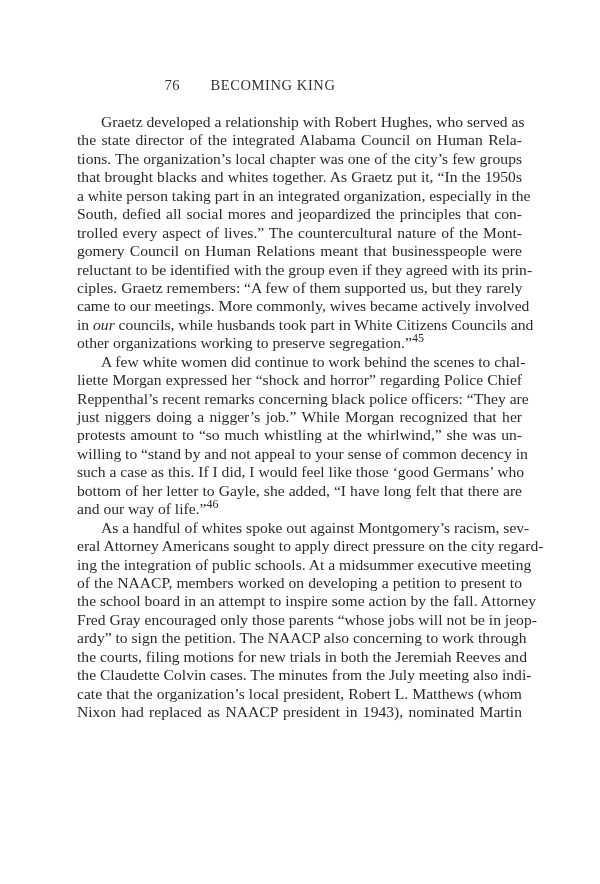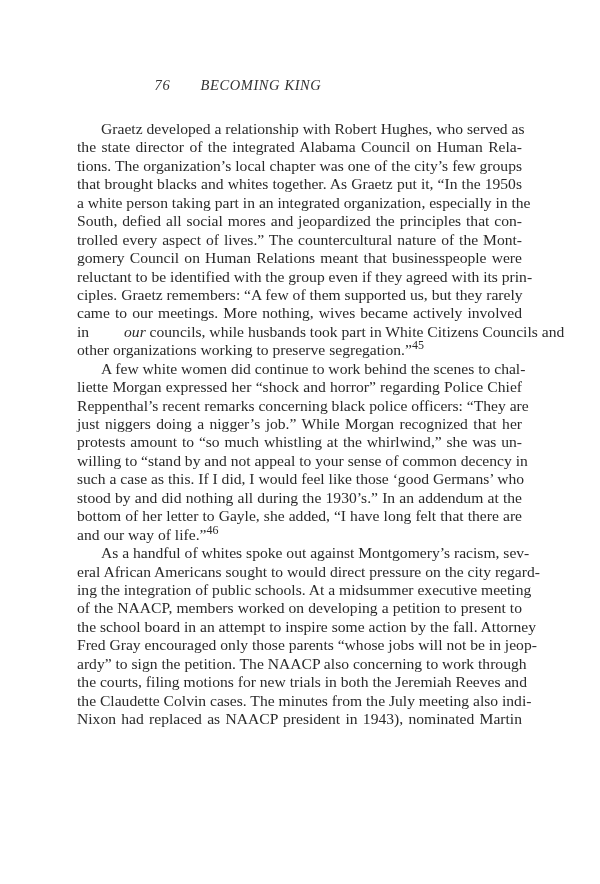"76 BECOMING KING" .running-head { font-style: italic -> none; left: 0 -> 12px }
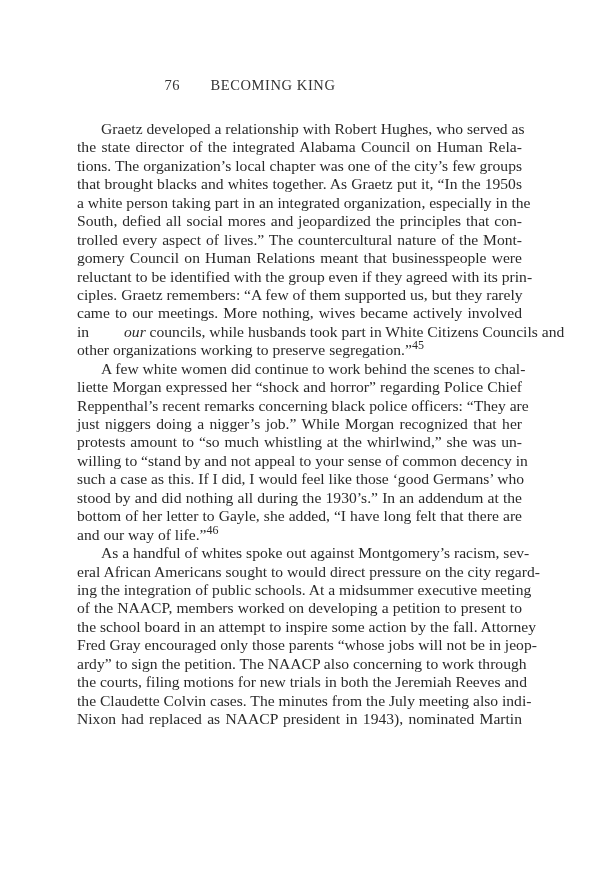"Graetz developed a relationship with" .body-text { top: 120px -> 113px }
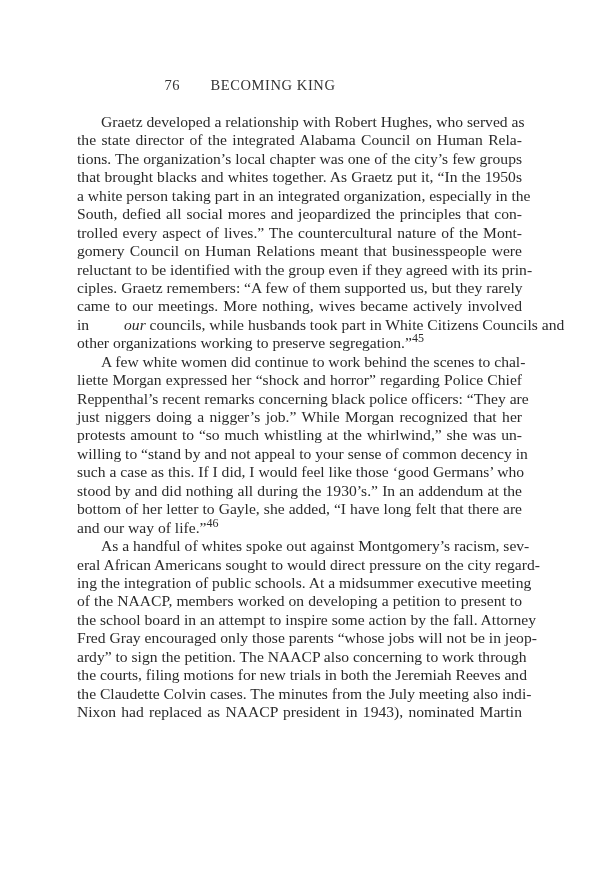"came to our meetings. More" span.line { text: nothing -> commonly }
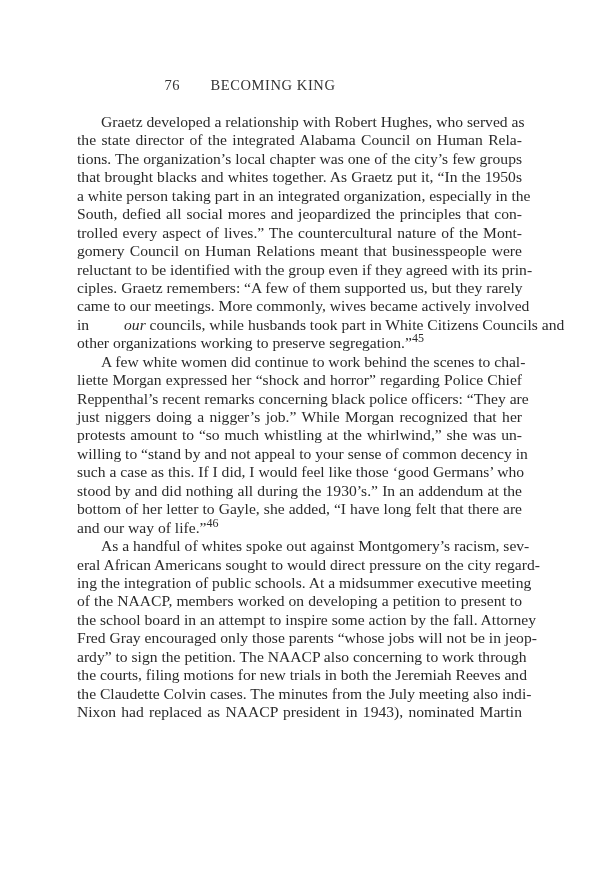"our" em.it { margin-left: 31px -> none }
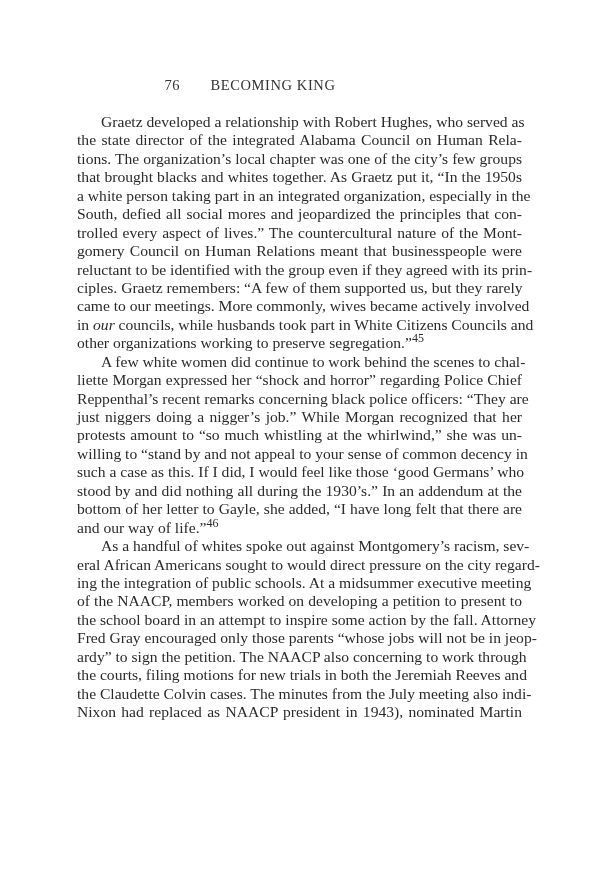"stood by and did nothing" span.line { html: <span>stood by and did nothing all during the 1930’s.” In an addendum at the</span> -> none }
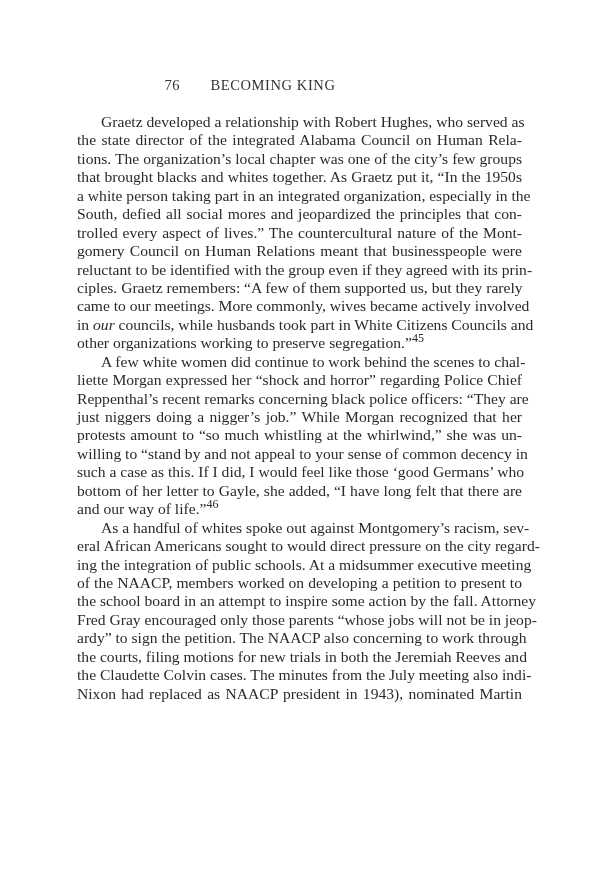"eral African Americans sought to" span.line { text: African Americans sought to would -> Attorney Americans sought to apply }
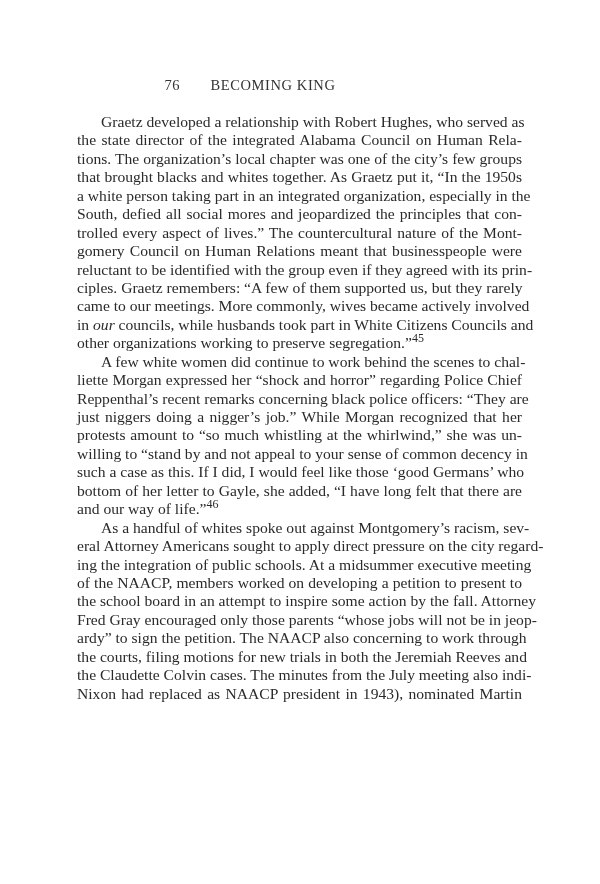"cate that the organization’s local" span.line { html: none -> <span>cate that the organization’s local president, Robert L. Matthews (whom</span> }
